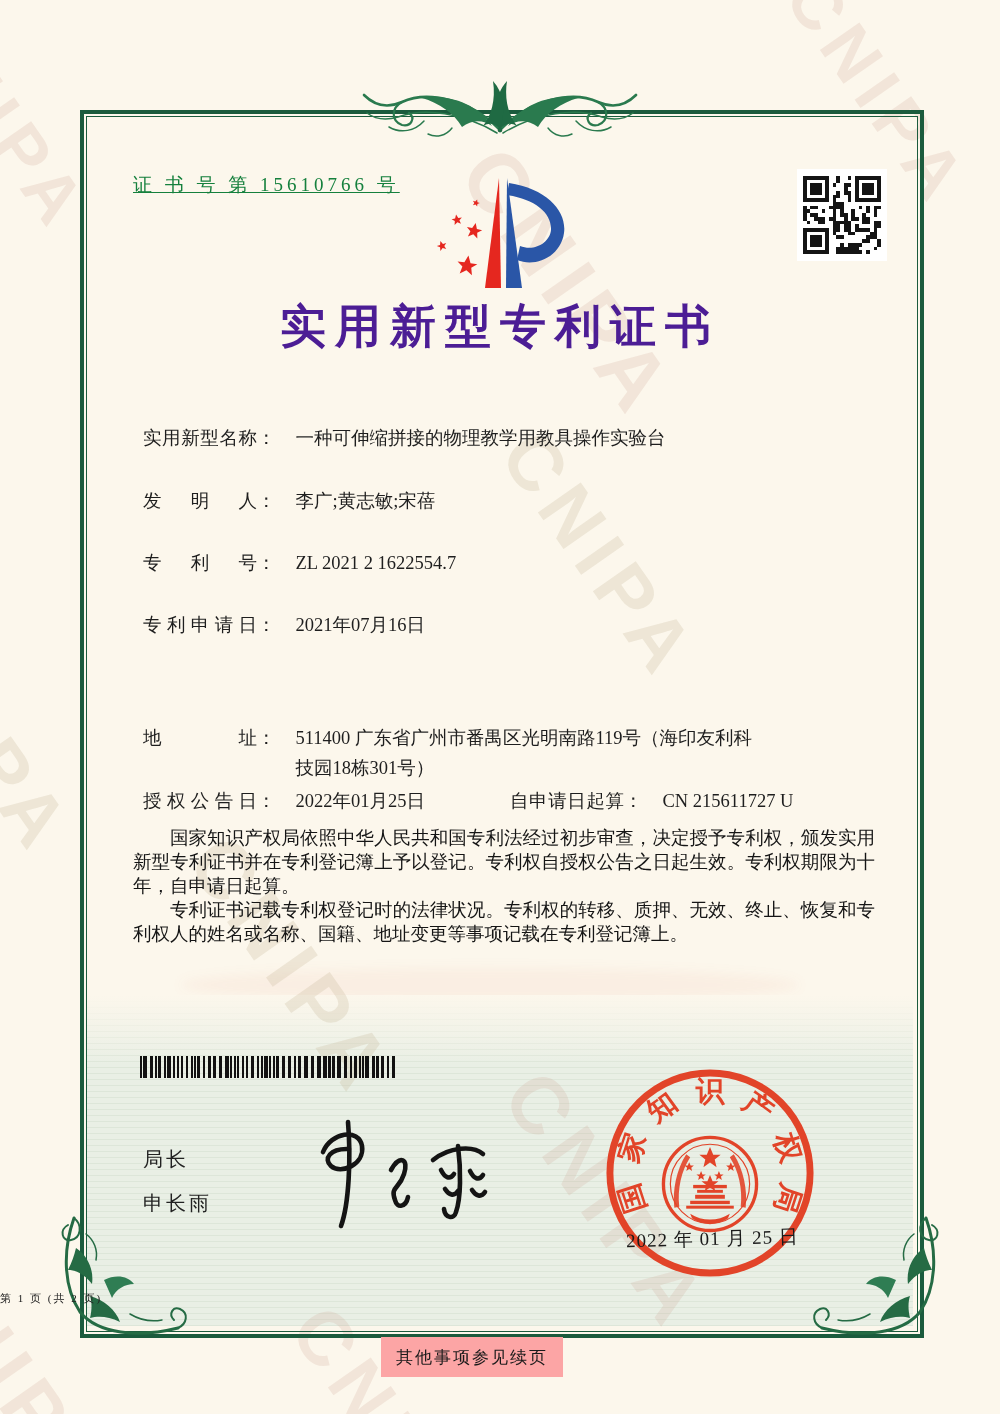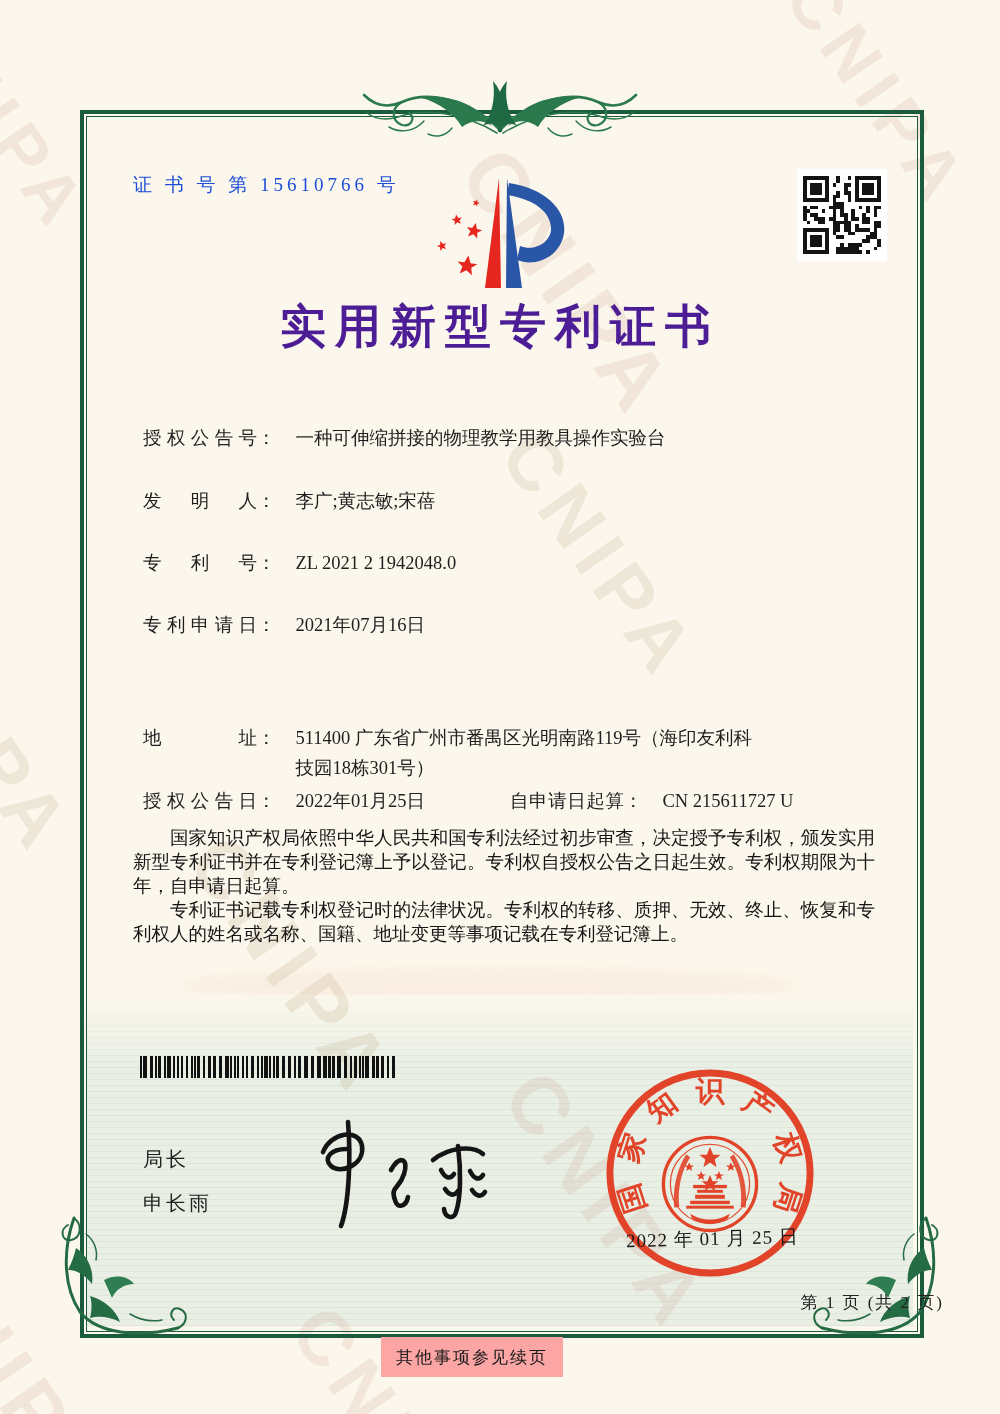"证 书 号 第 15610766" .cert-no { color: #1d4ed8 -> #15803d; text-decoration: none -> underline }
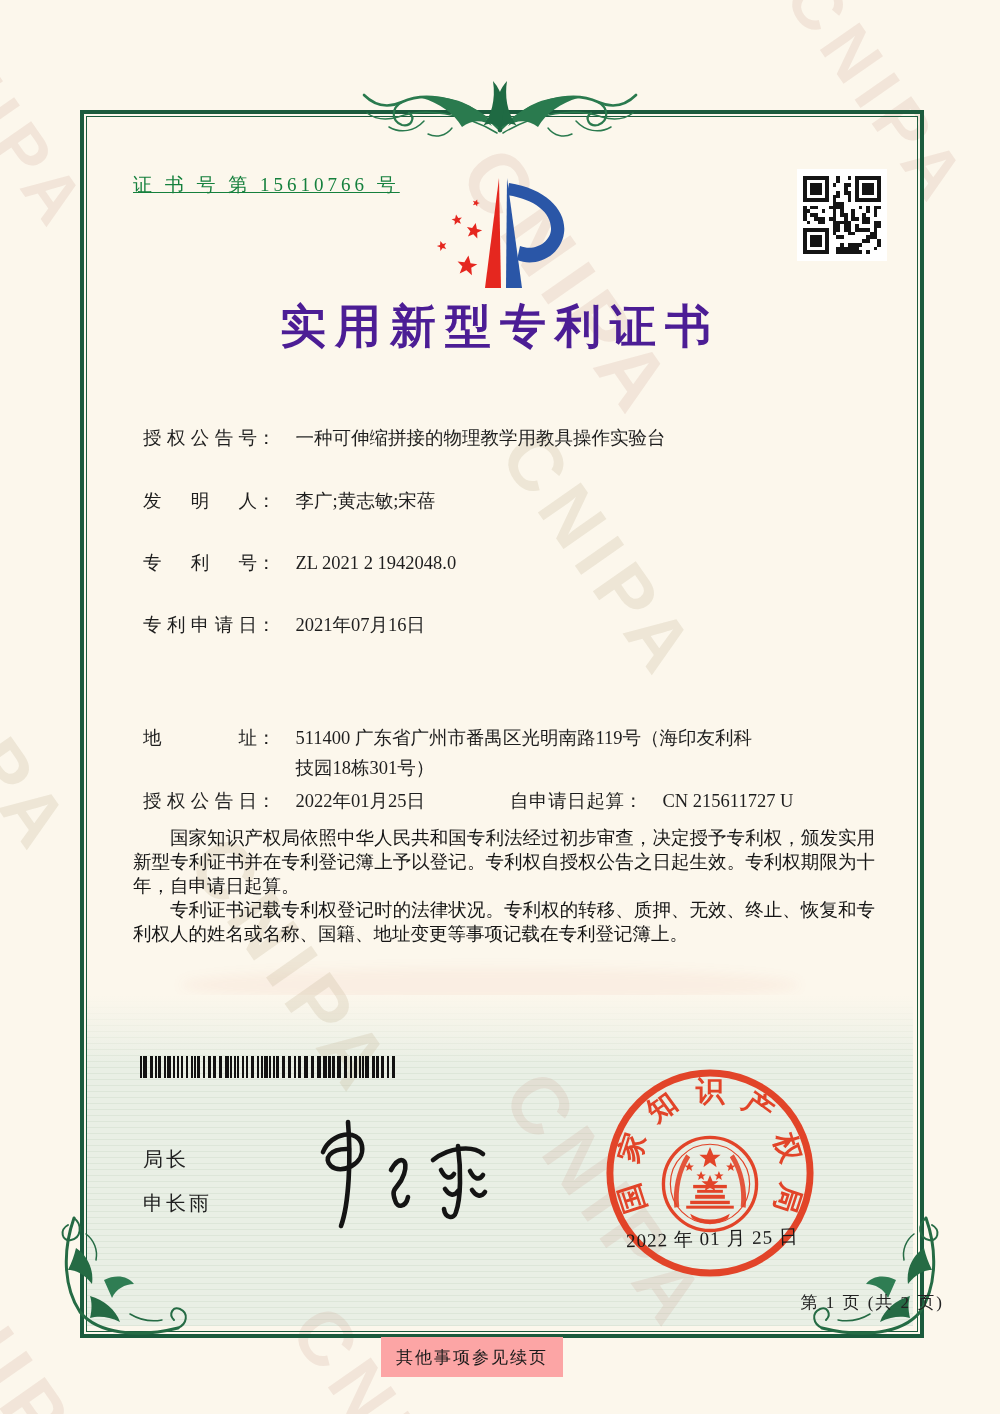"授权公告号" span.flabel { text: 授权公告号 -> 实用新型名称 }
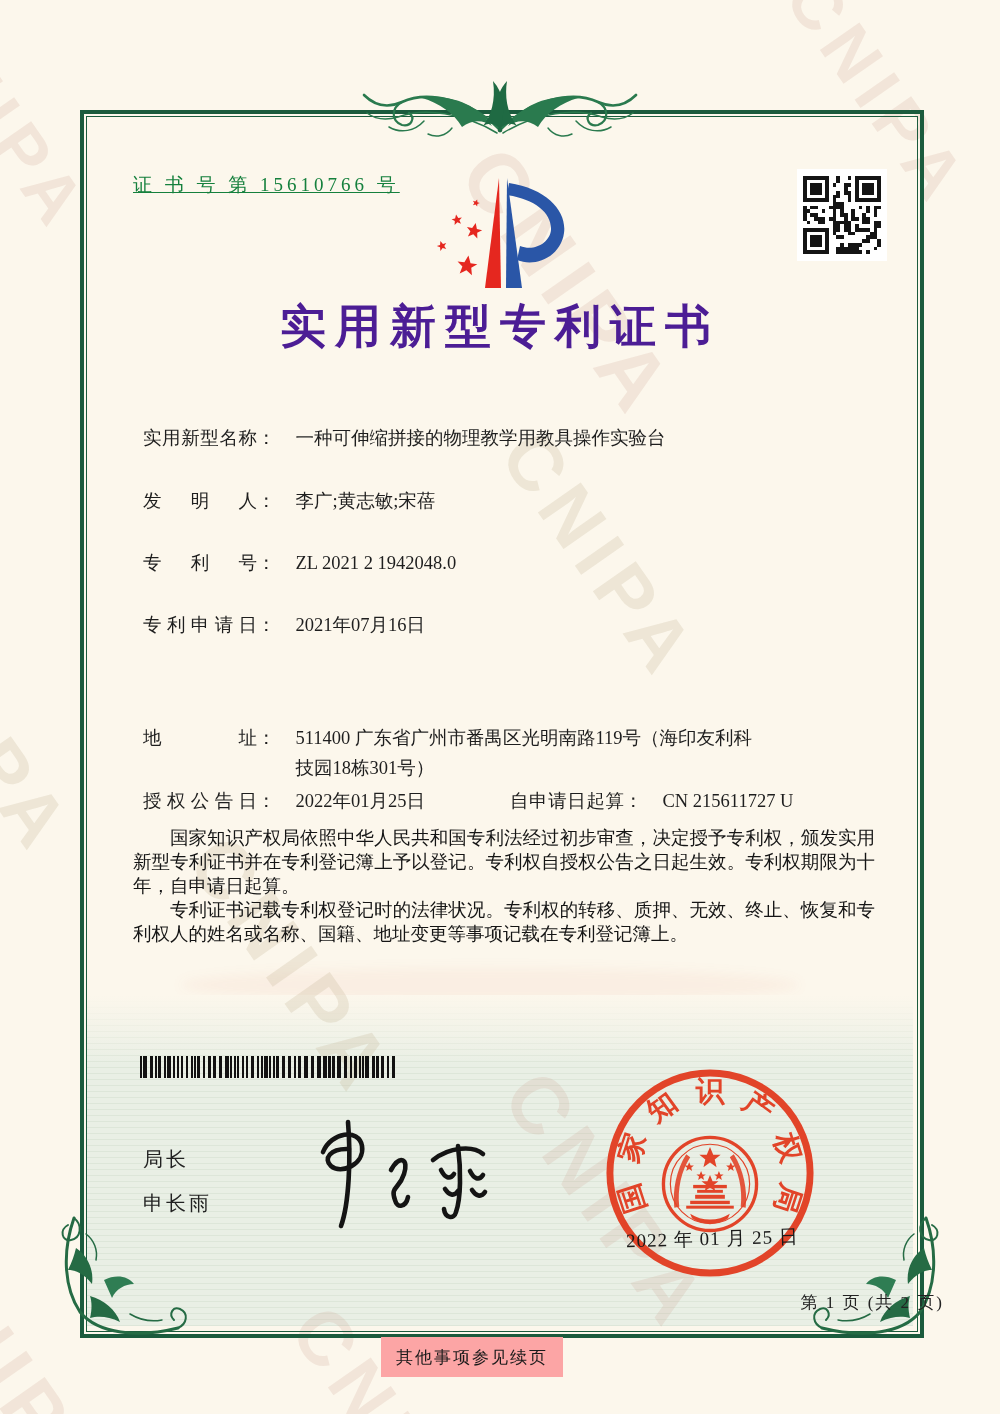"ZL 2021 2 1942048.0" span.fvalue { text: 1942048.0 -> 1622554.7 }
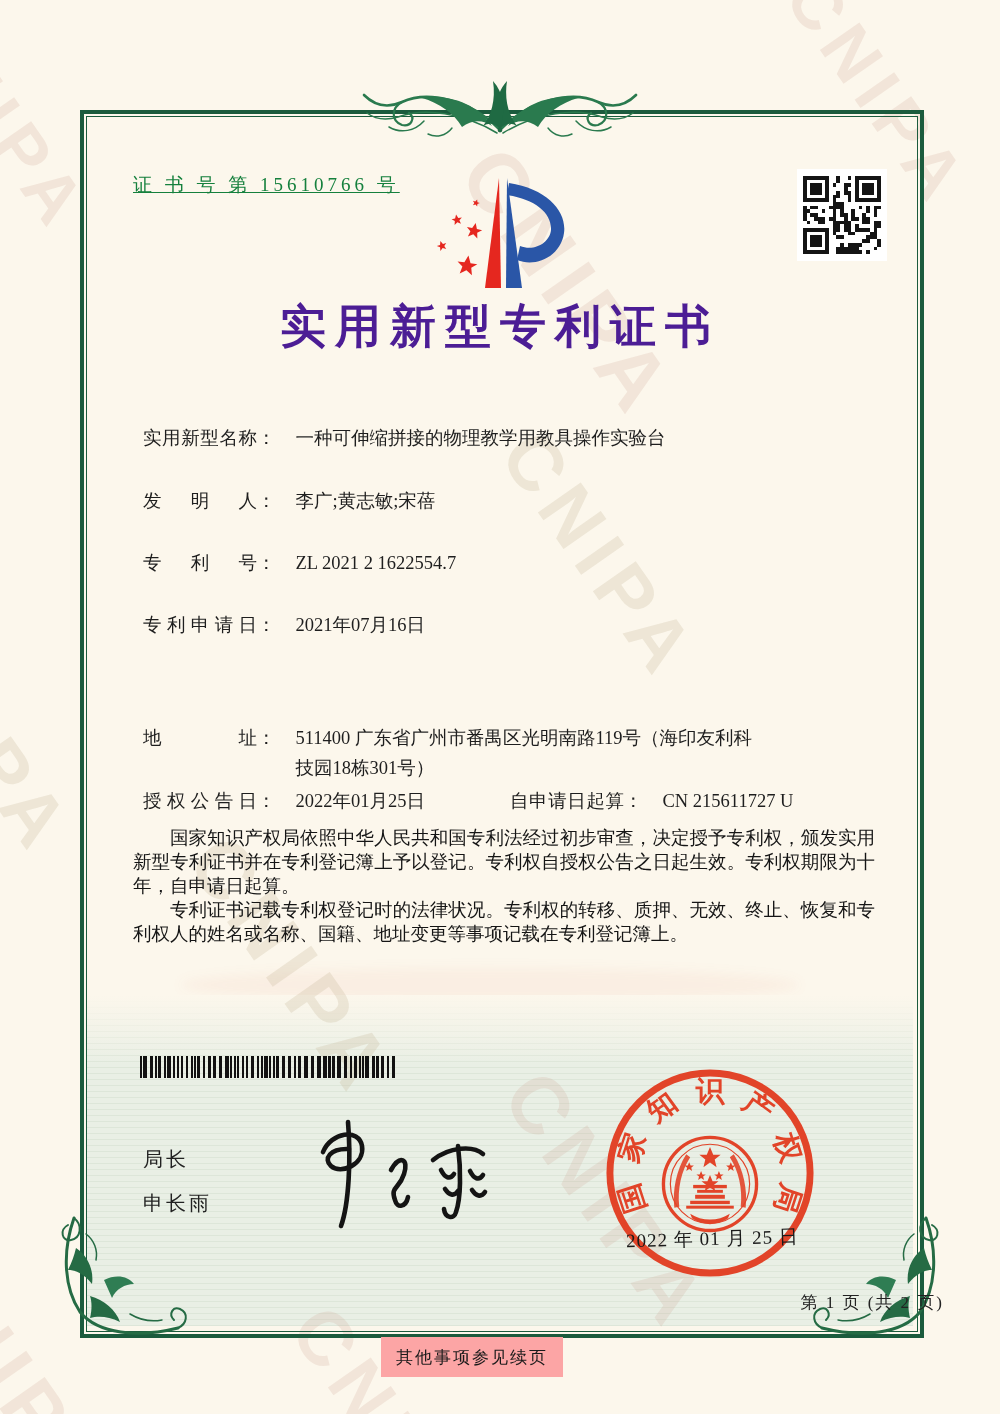"第 1 页 (共 2" .page-info { font-size: 17px -> 11px; text-align: right -> left }
